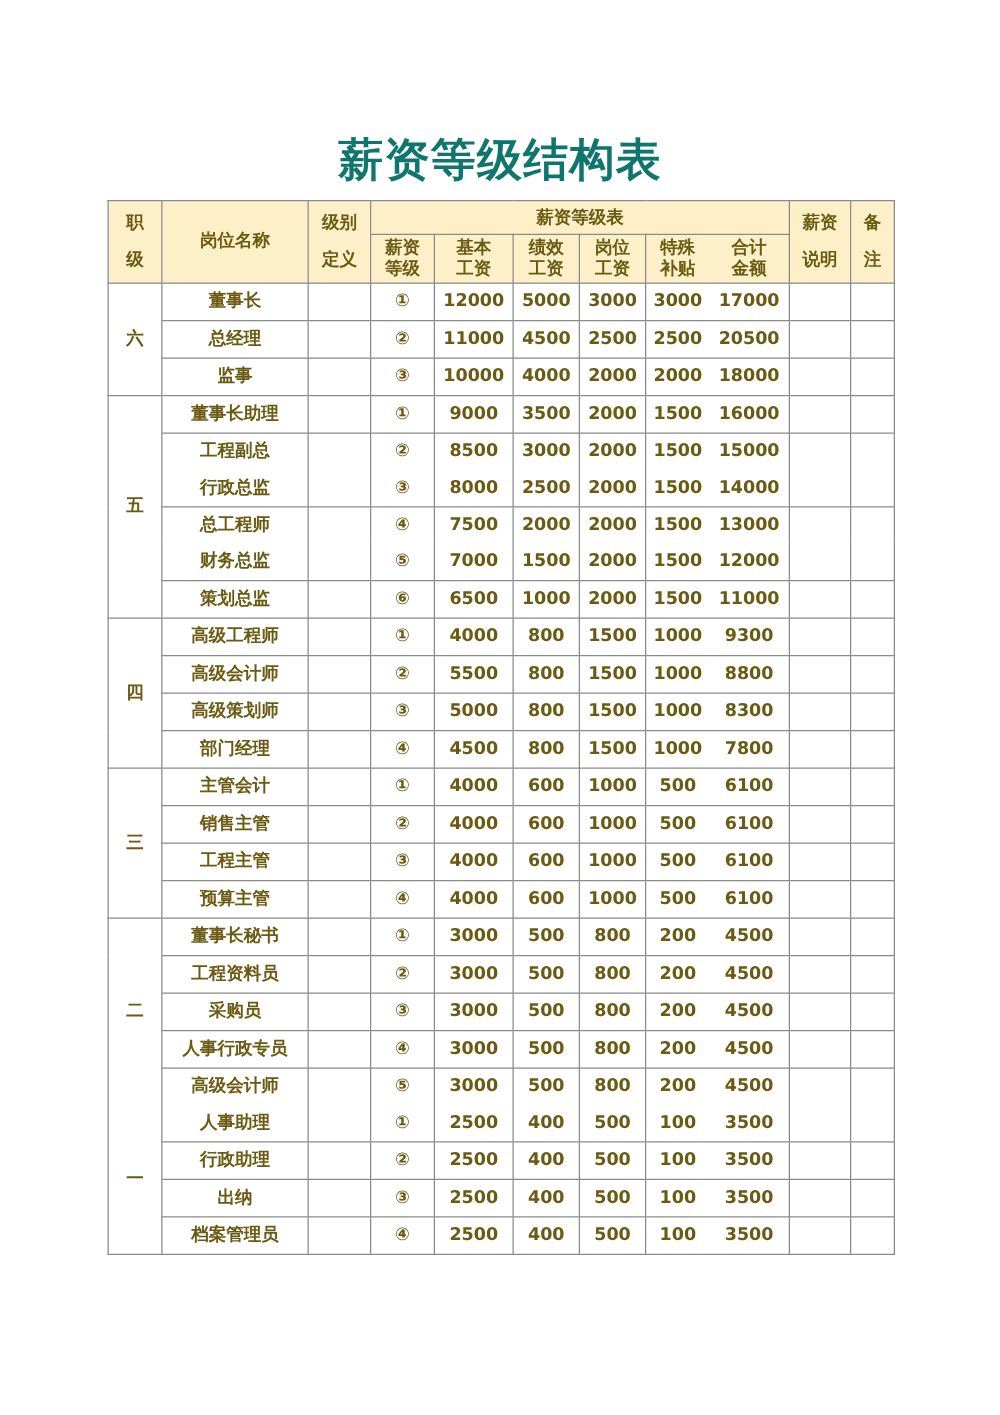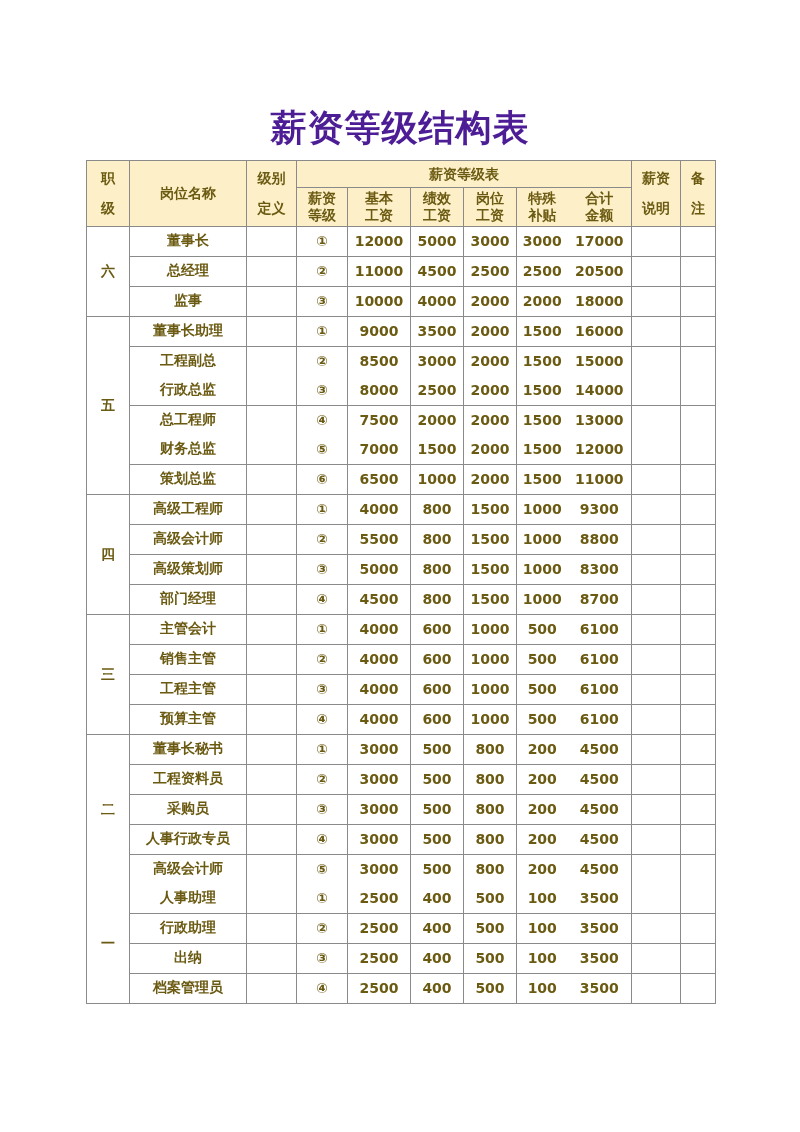"薪资等级结构表" .title { color: #4c1d95 -> #0f766e }
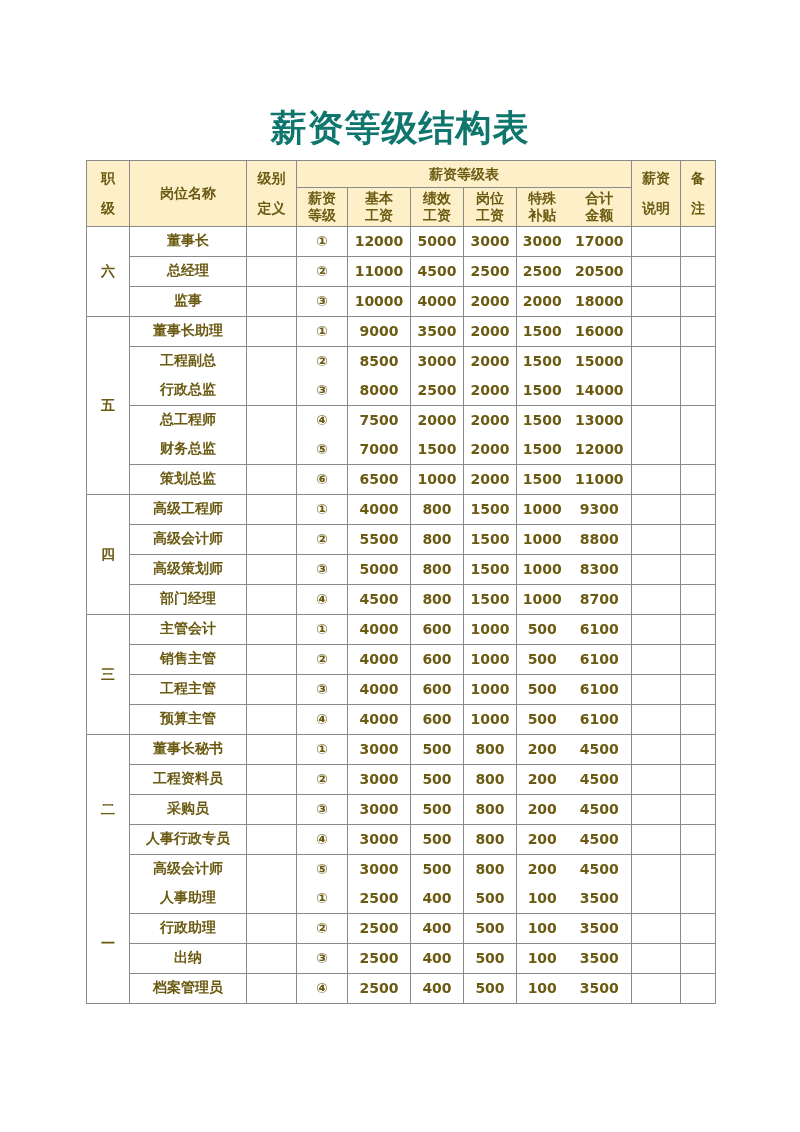"董事长" td.name { font-family: Liberation Mono, monospace -> none }
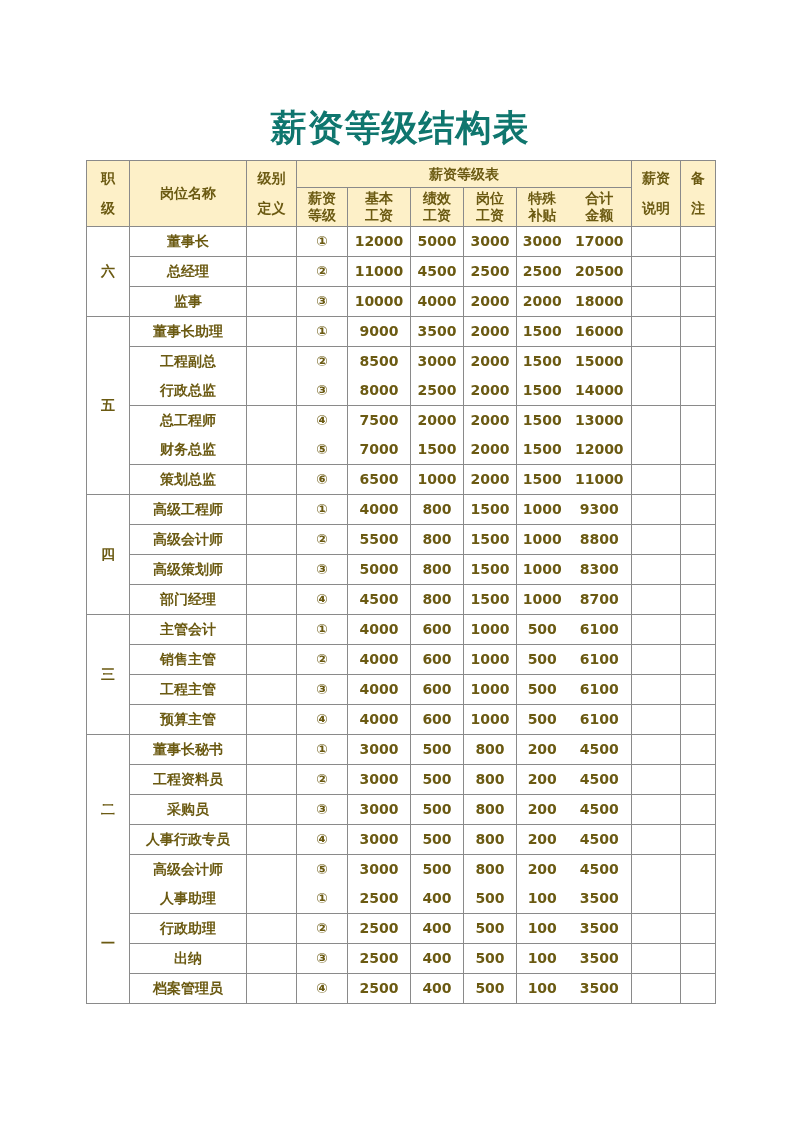"8700" td.num { text: 8700 -> 7800 }
